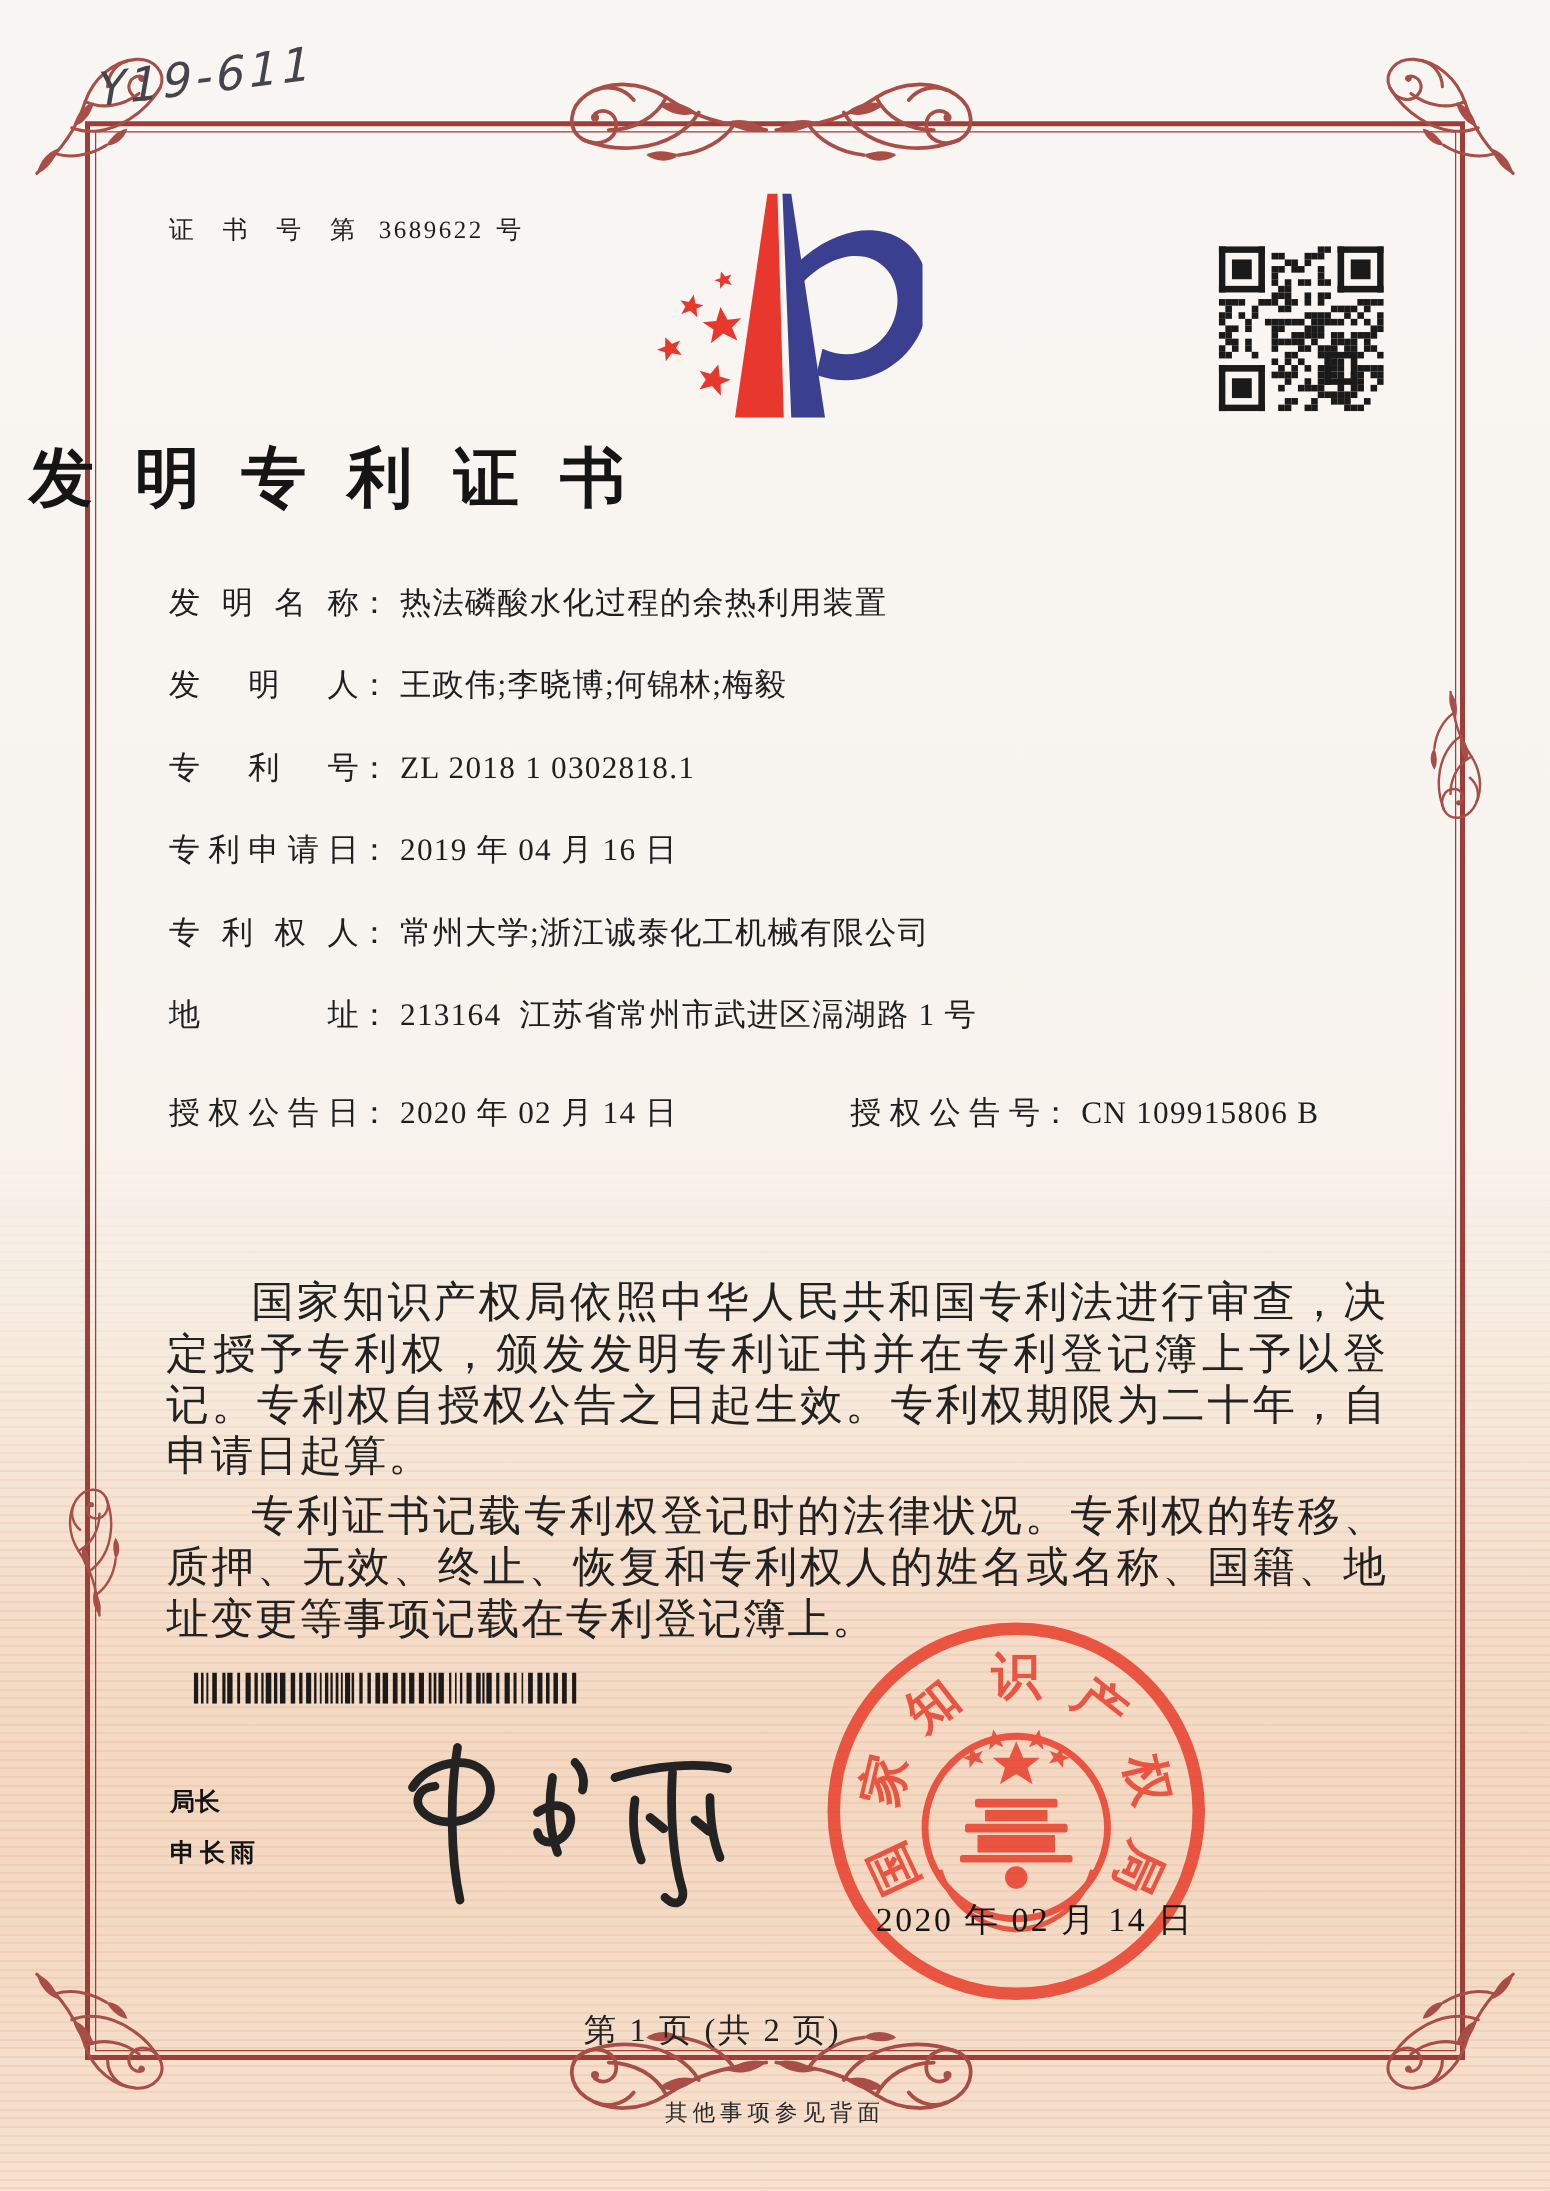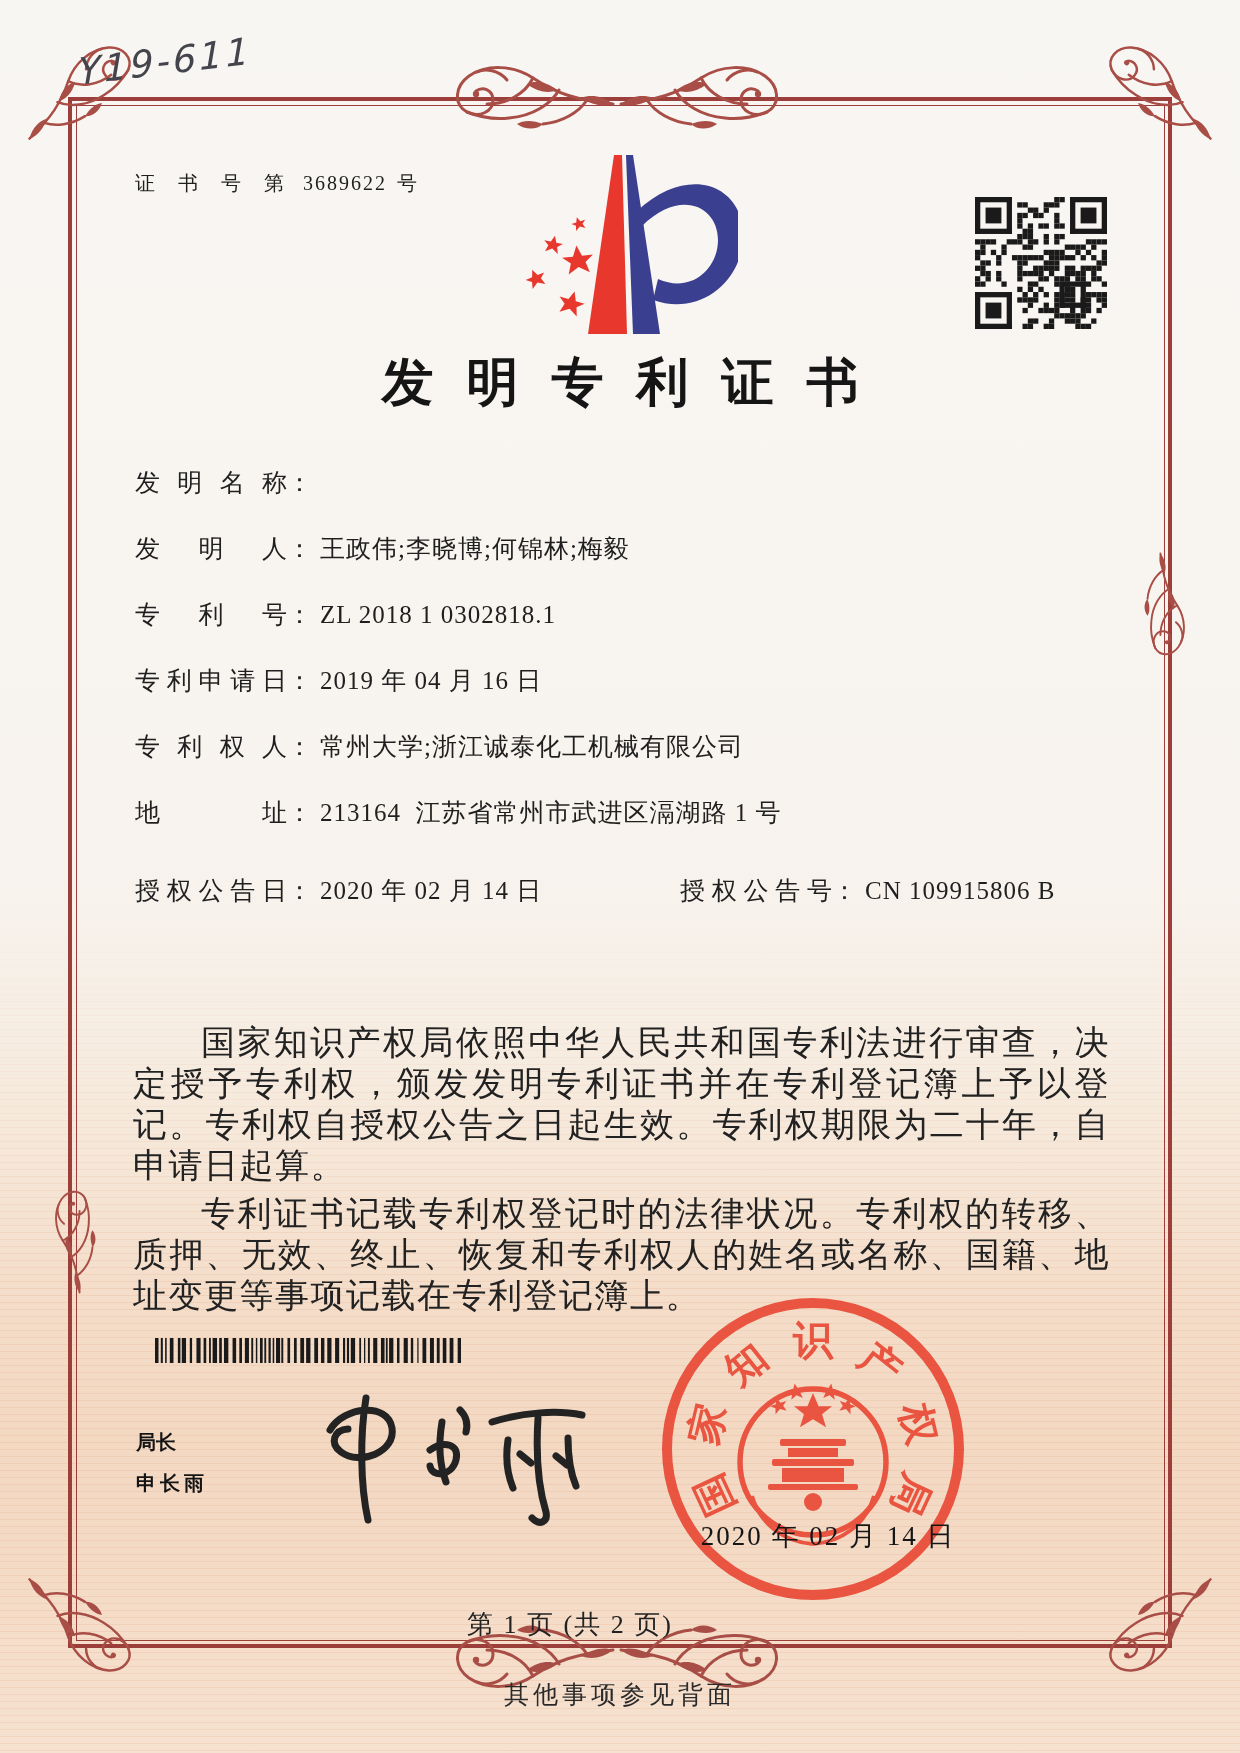"发明专利证书" .title { padding-left: 33px -> 23px; text-align: center -> left }
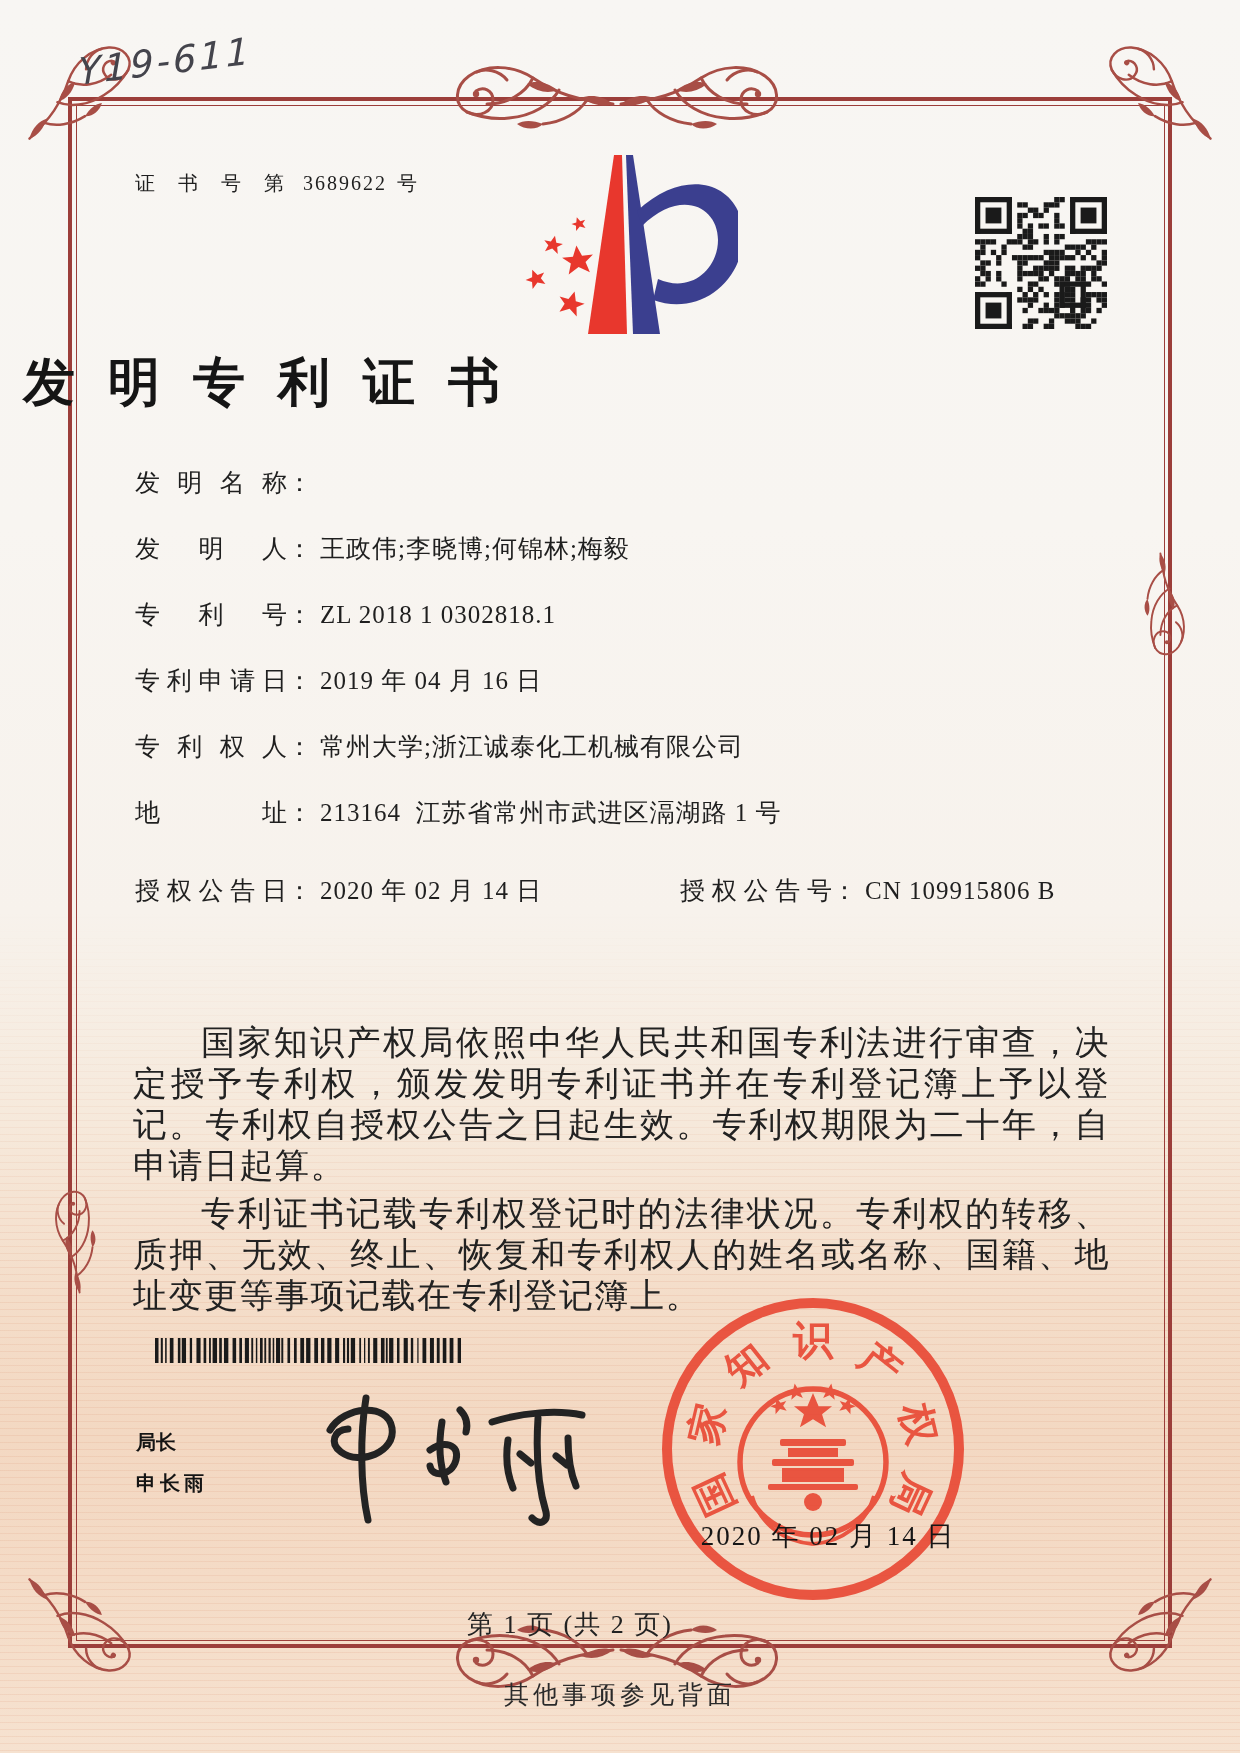"热法磷酸水化过程的余热利用装置" span.fval { html: none -> <span>热法磷酸水化过程的余热利用装置</span> }
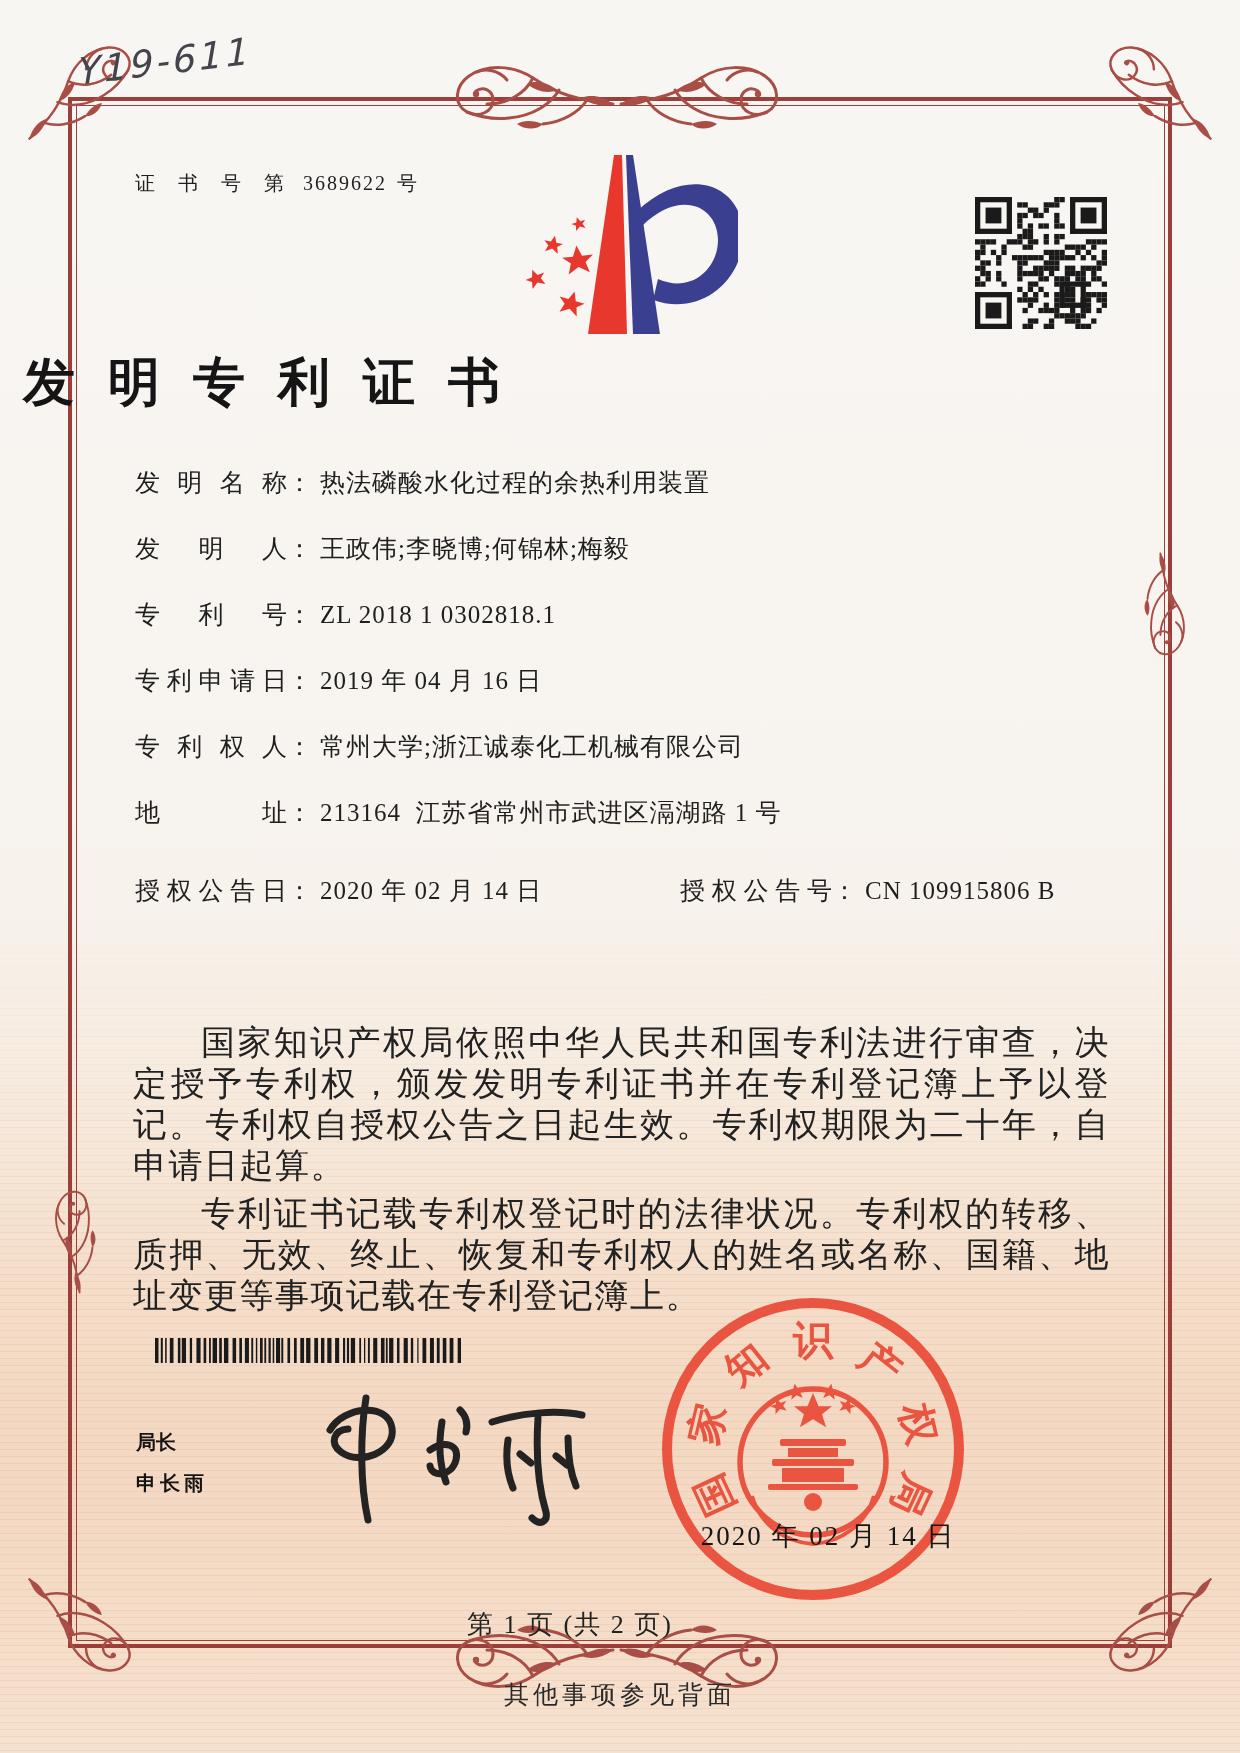"其他事项参见背面" .backnote { font-size: 25px -> 18px }
